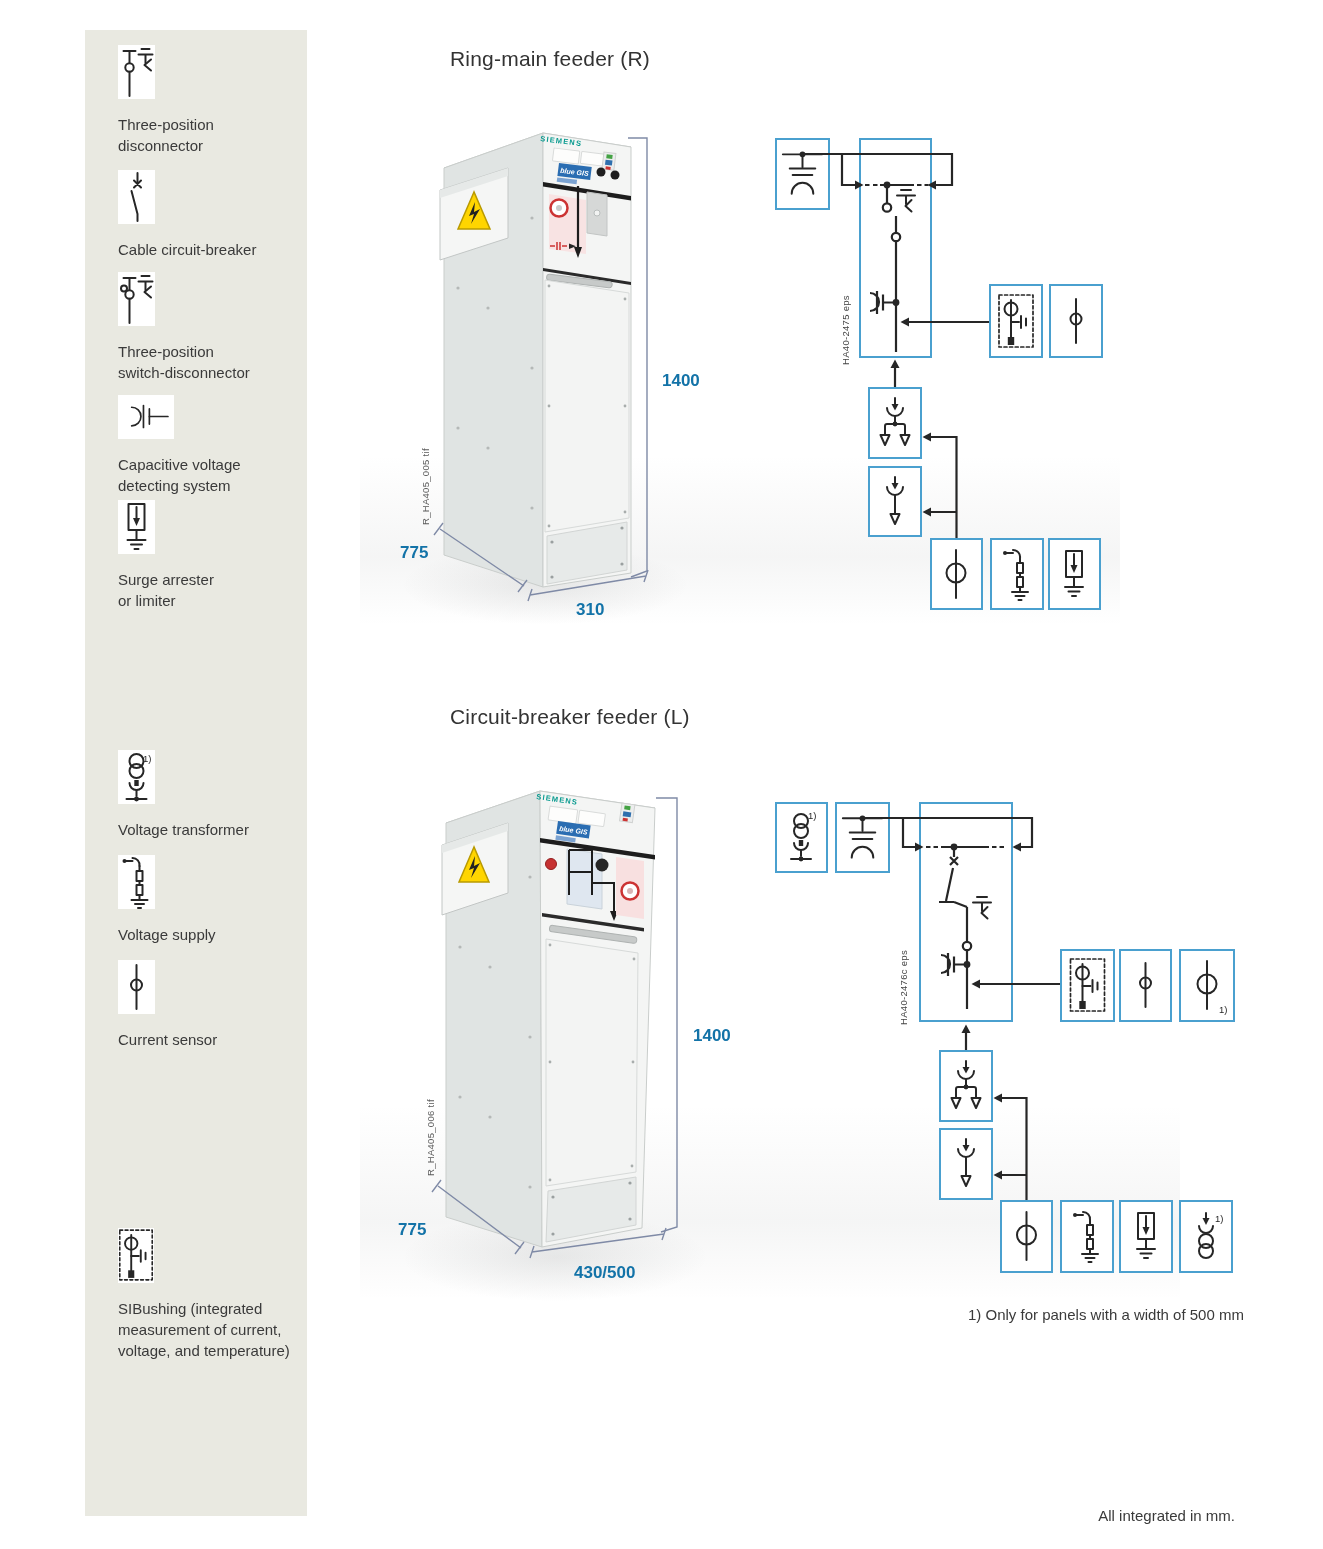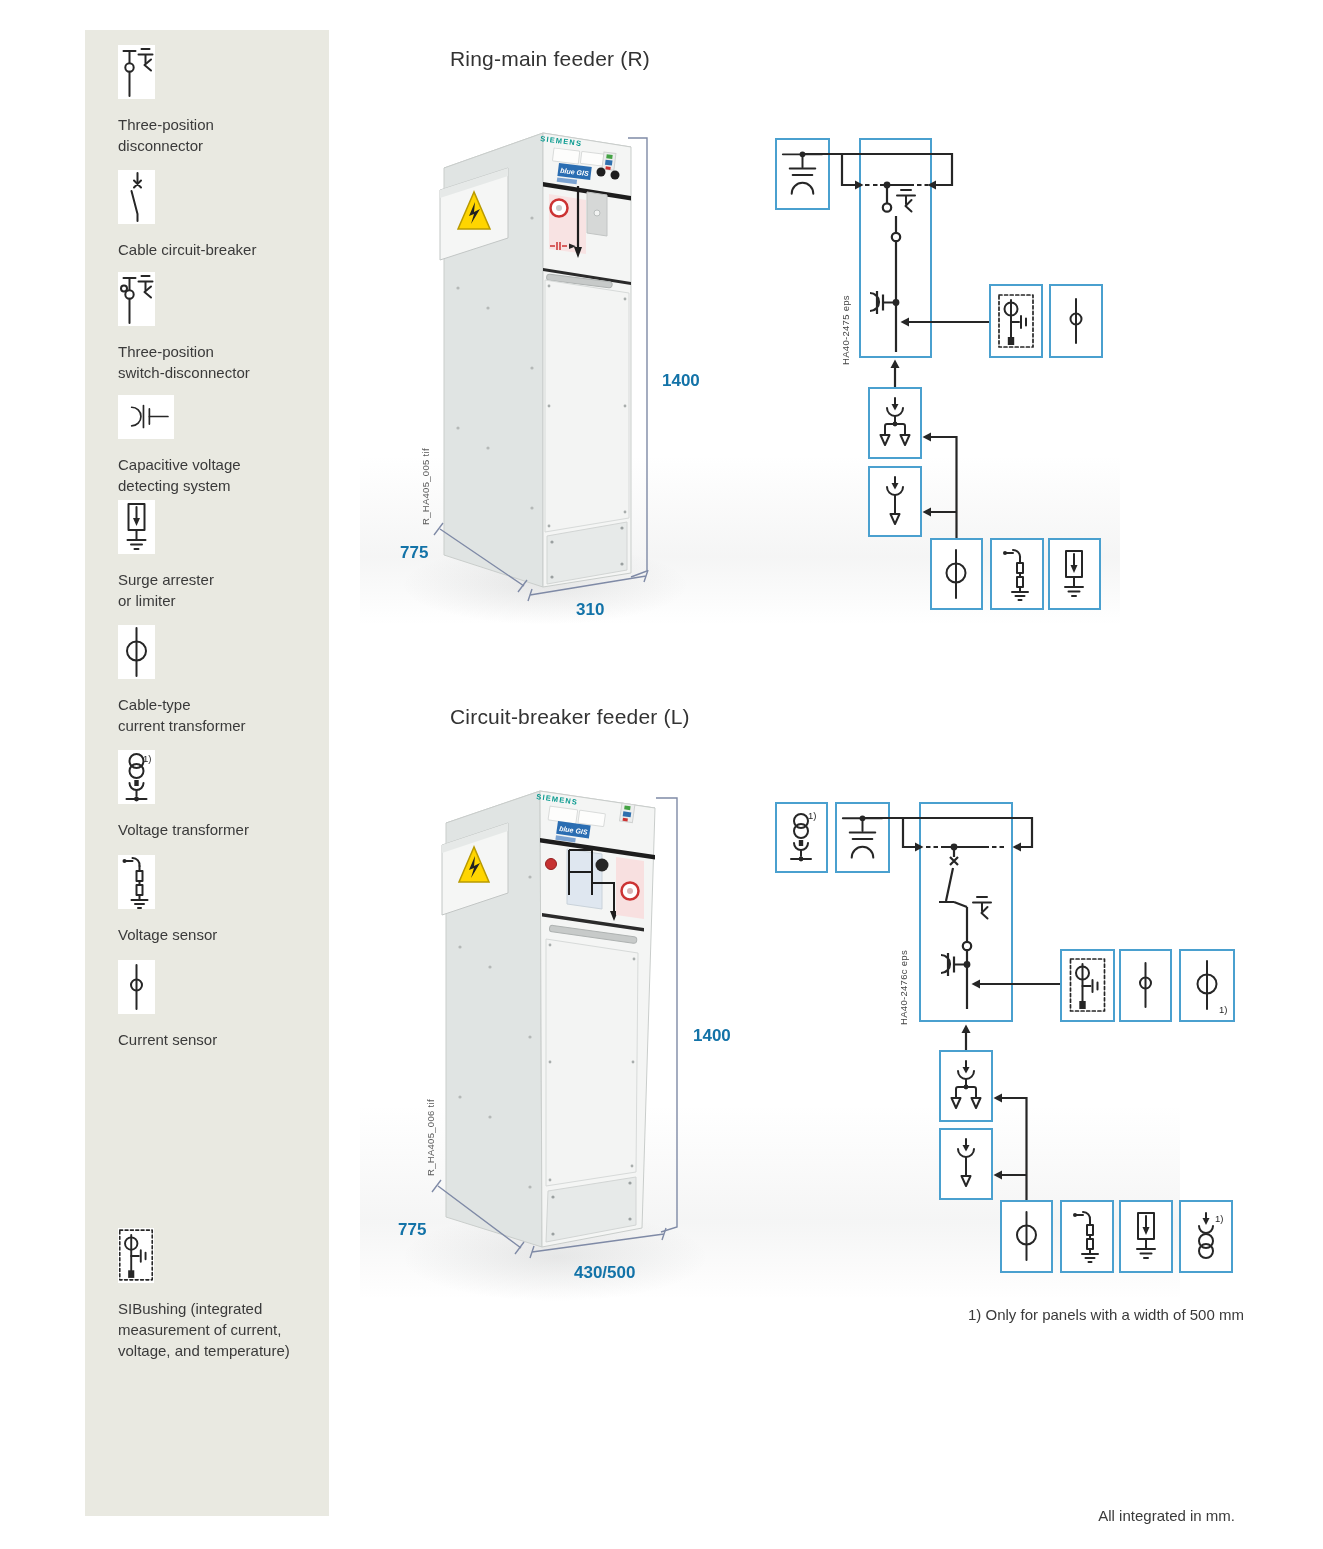"Three-position" .legend { width: 244px -> 222px }
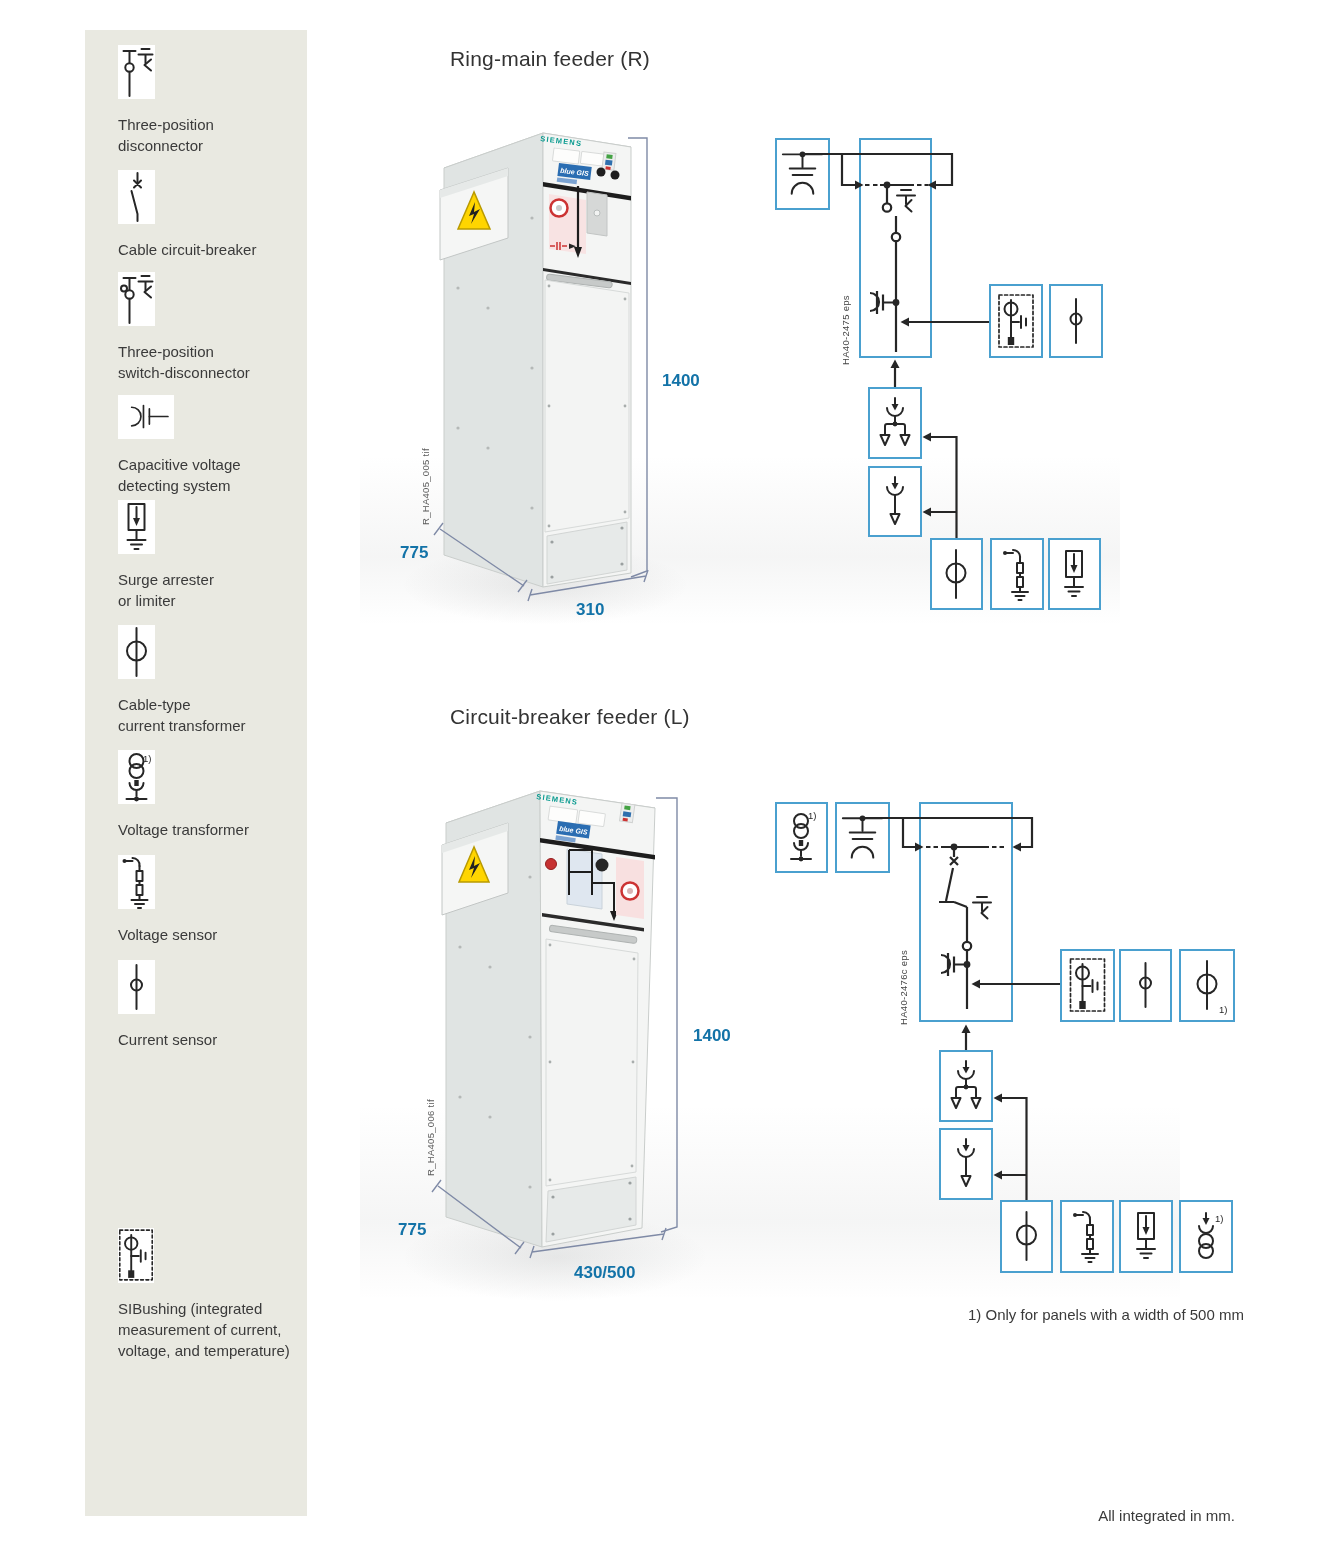"Cable-type" div.litem { html: <div> <div> <svg> <use></use> </svg> </div> <div>Cable-type current transformer</div> </div> -> none }
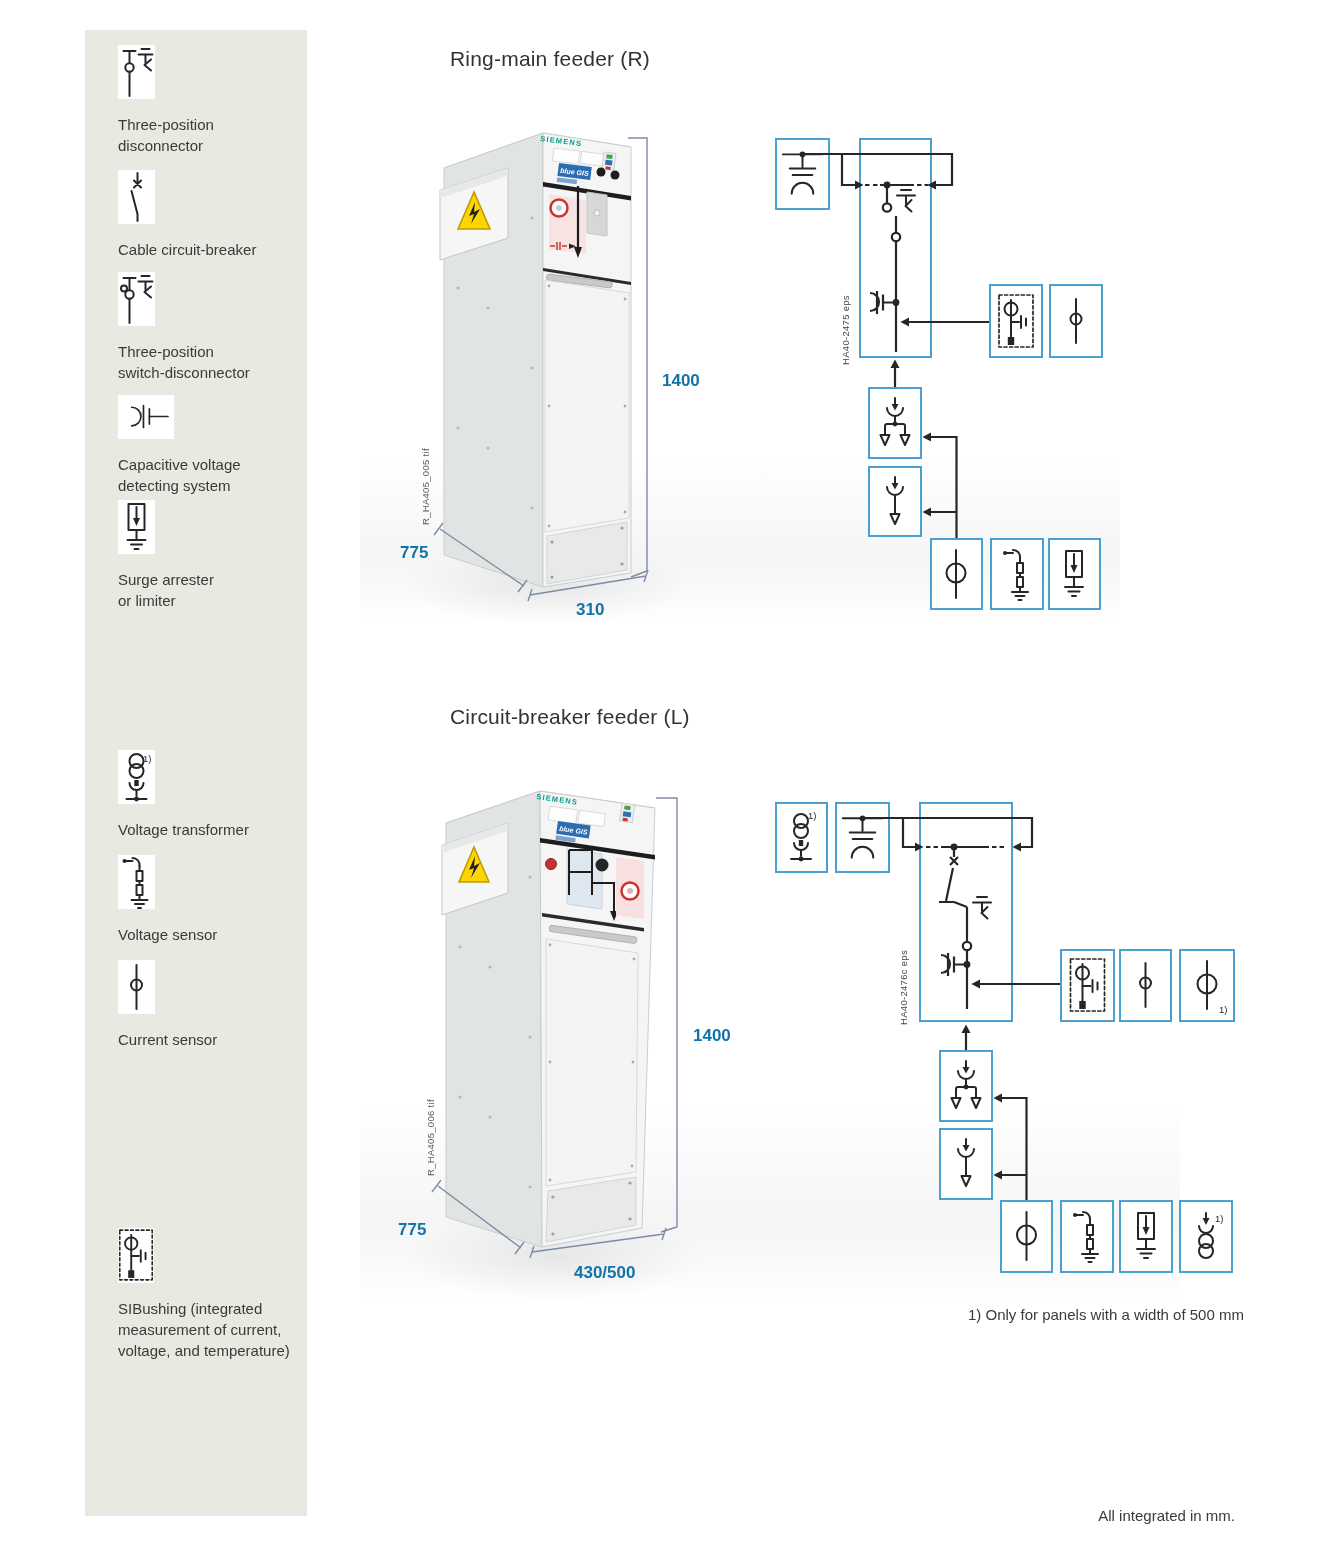"Voltage sensor" div.llabel { text: sensor -> supply }
